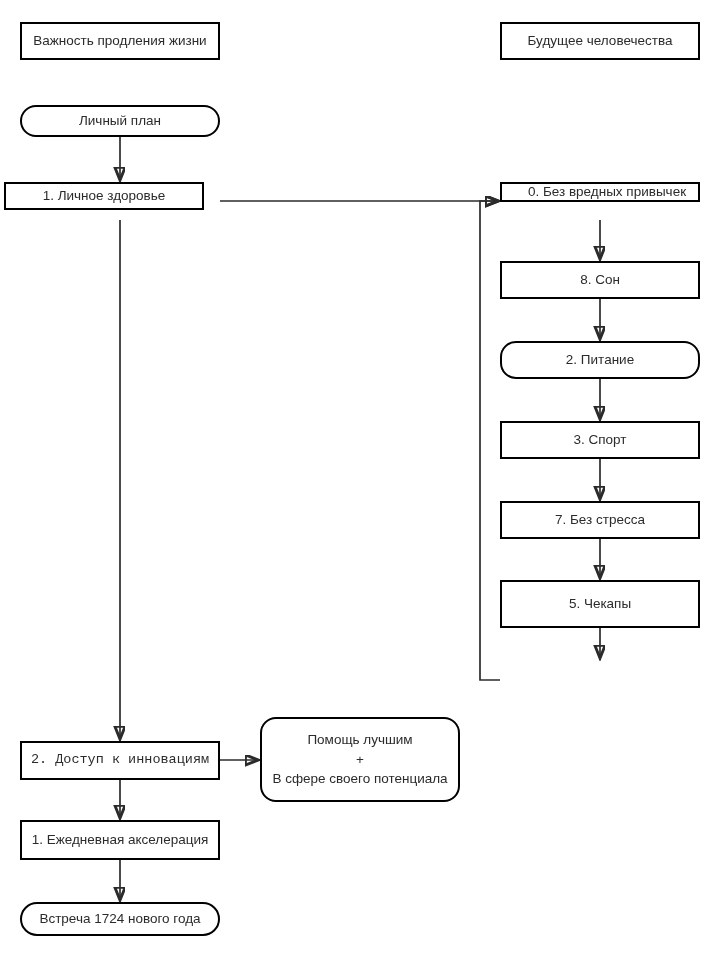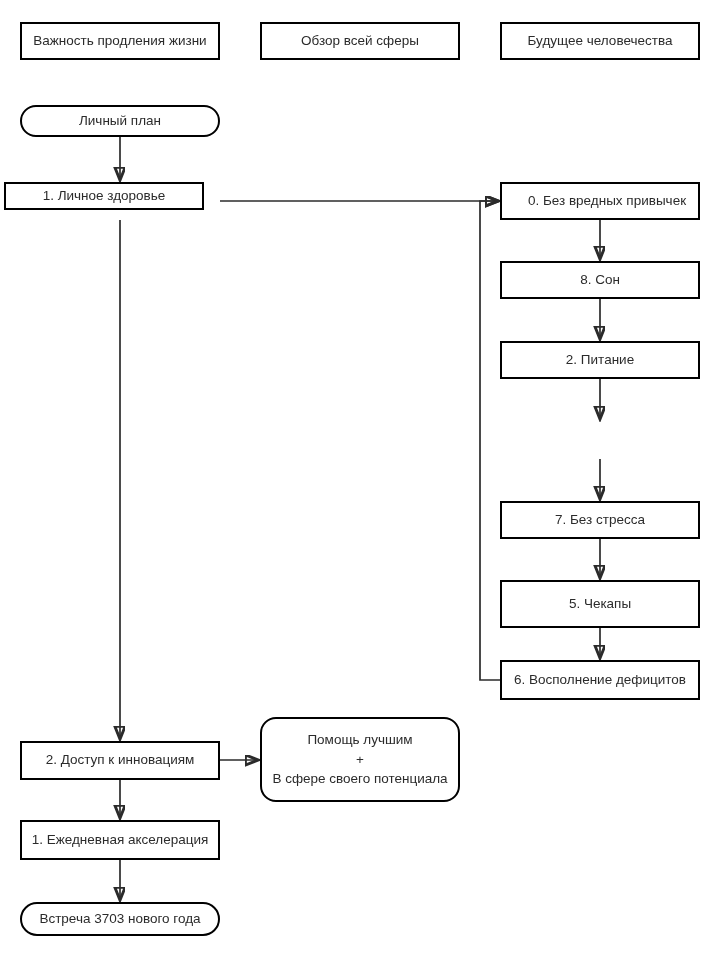"Обзор всей сферы" div.node { html: <div>Обзор всей сферы</div> -> none }
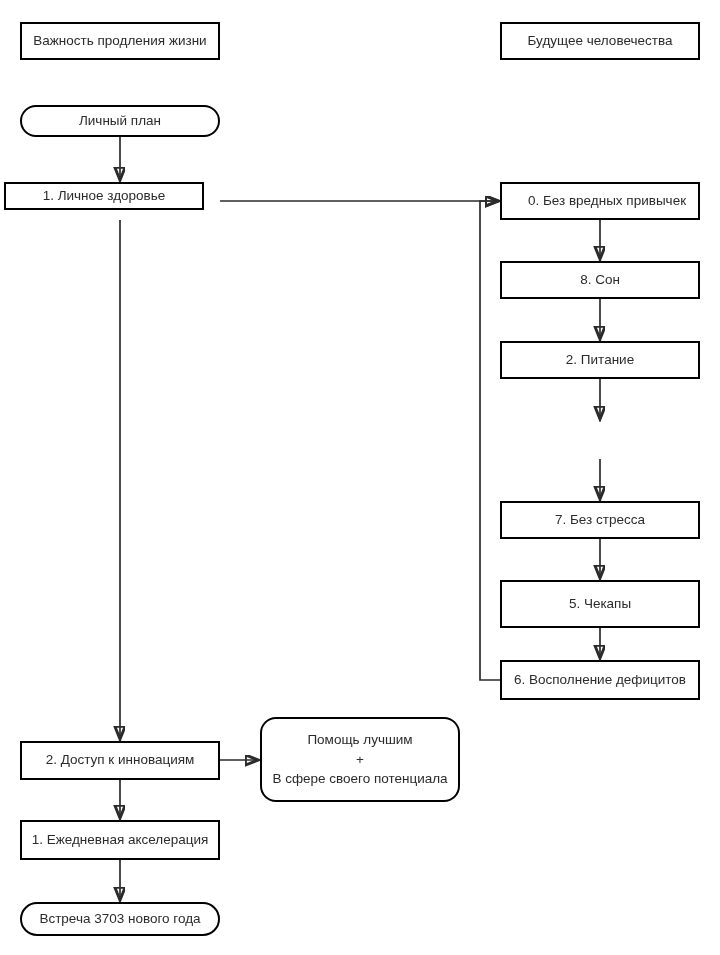"0. Без вредных привычек" div.node { height: 38px -> 20px }
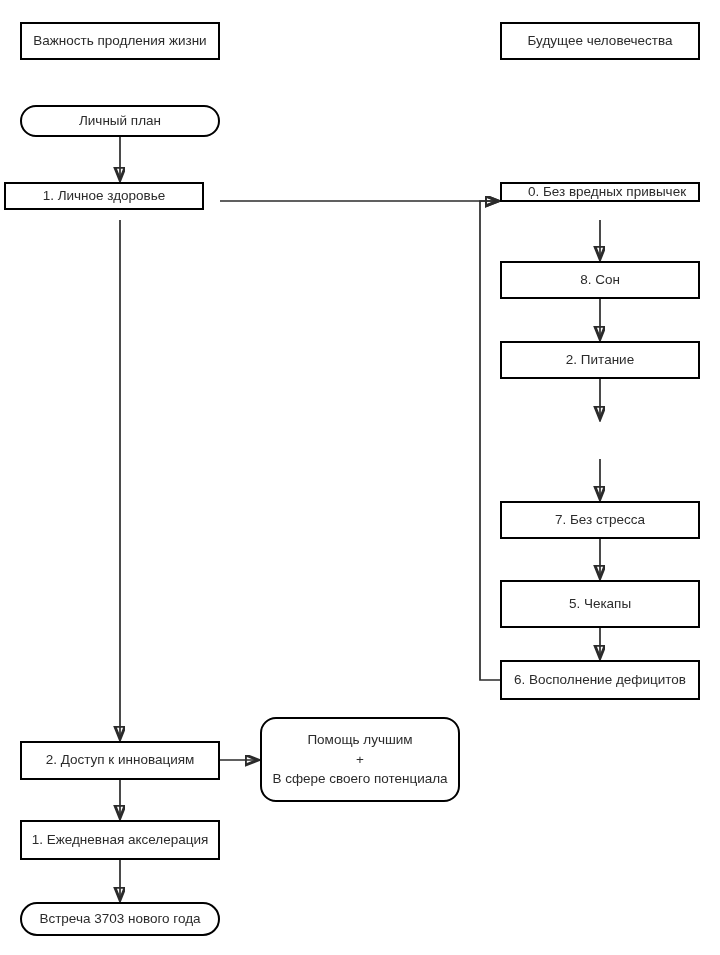"2. Питание" div.node { border-radius: none -> 16px }
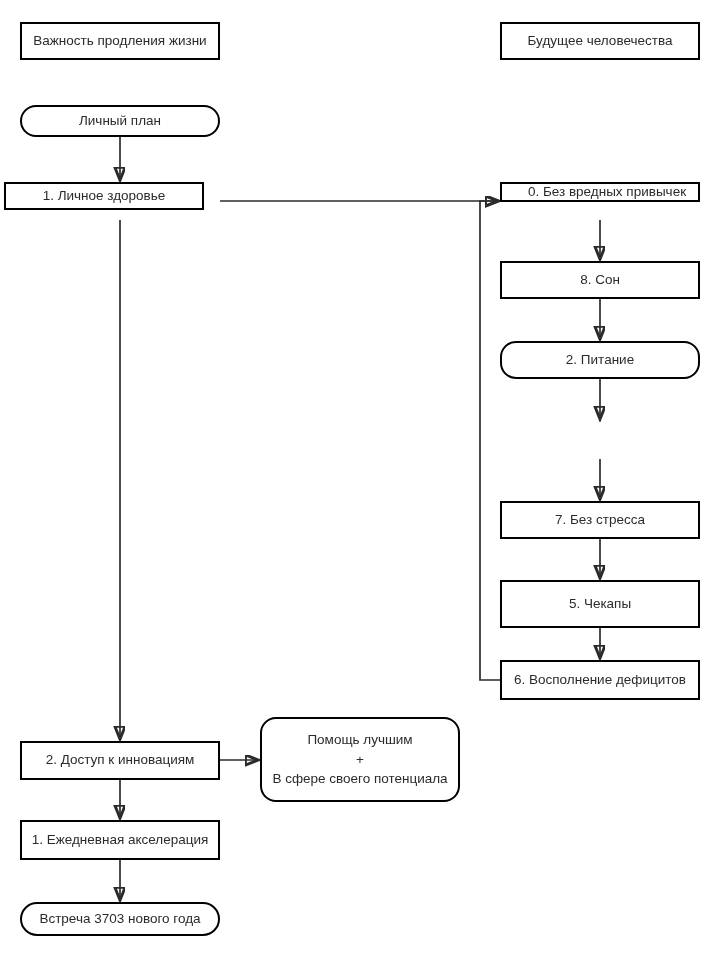"3. Спорт" div.node { html: none -> <div>3. Спорт</div> }
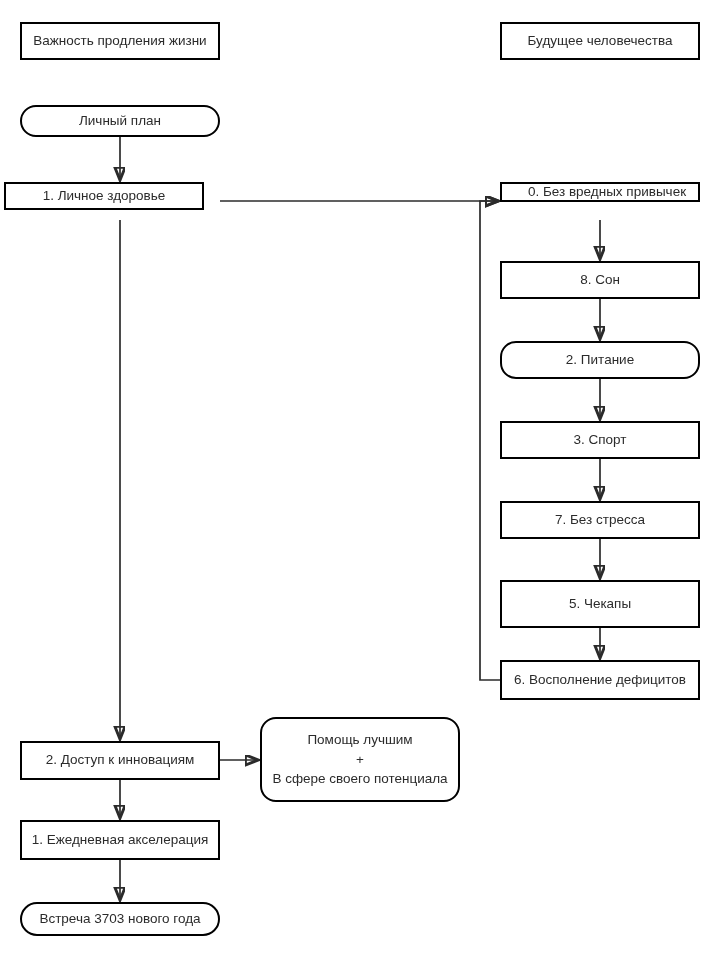"6. Восполнение дефицитов" div.node { html: <div>6. Восполнение дефицитов</div> -> none }
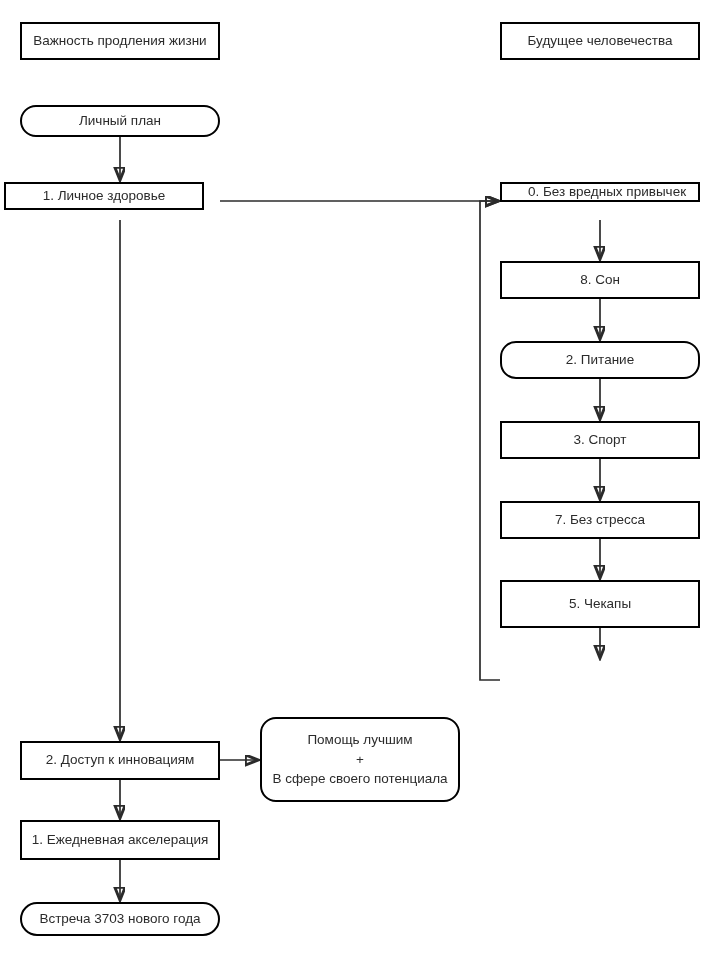"2. Доступ к инновациям" div.node { font-family: none -> Liberation Mono, monospace }
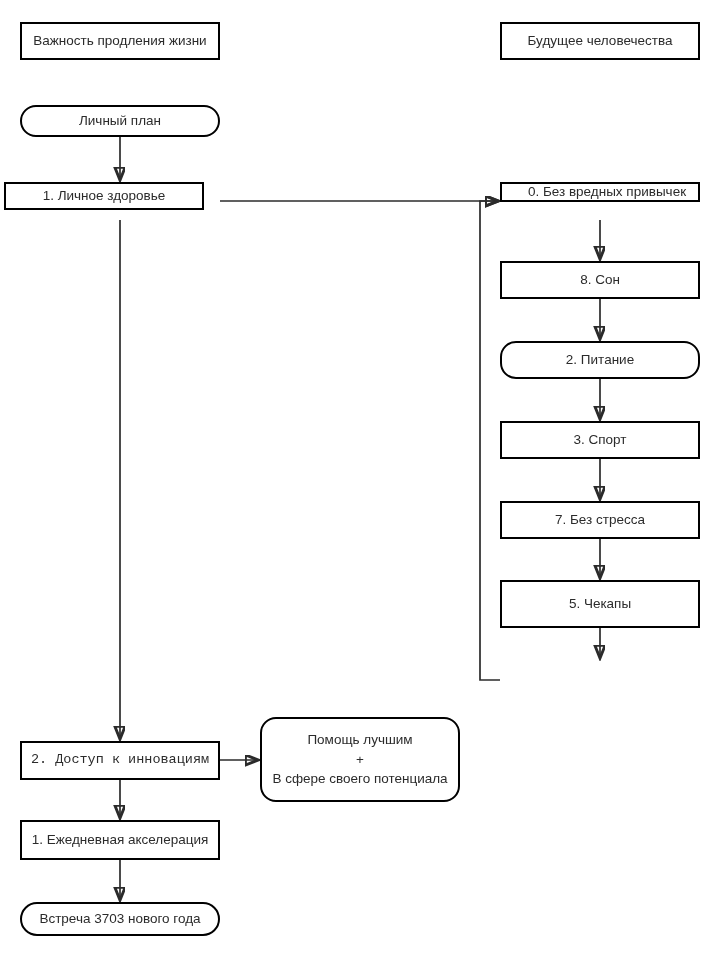"Встреча 3703 нового года" div.node { text: 3703 -> 1724 }
